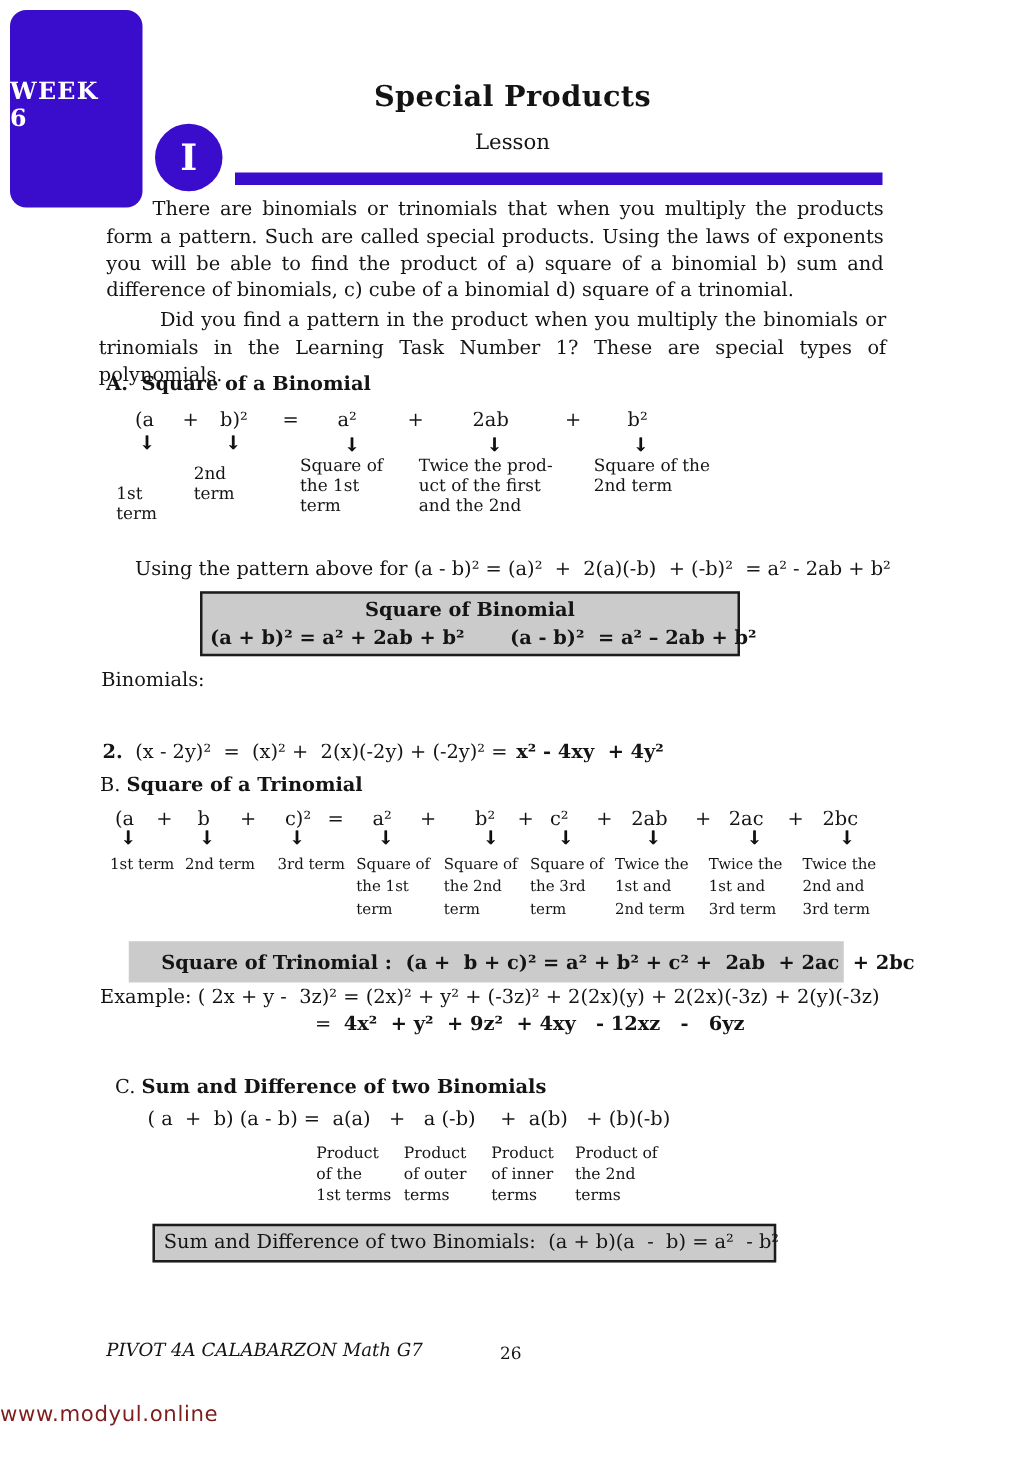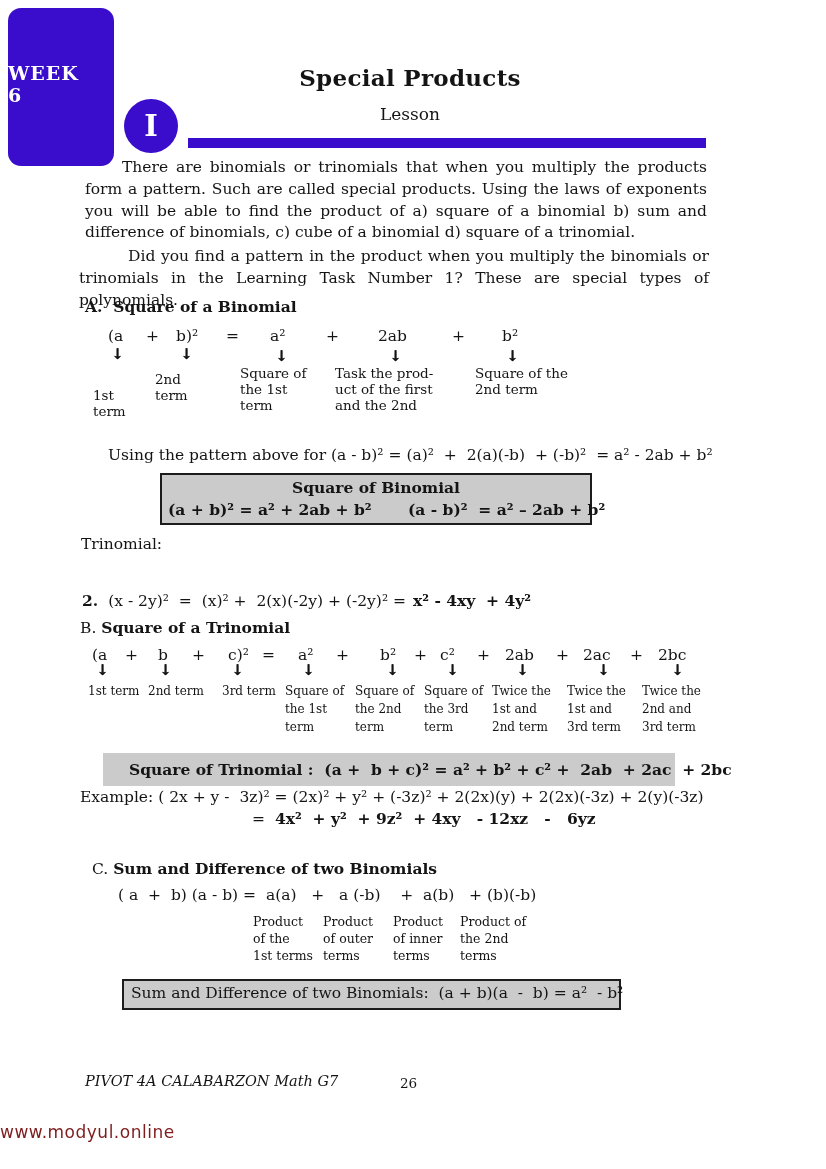"Task the prod-" div.abs { text: Task -> Twice }
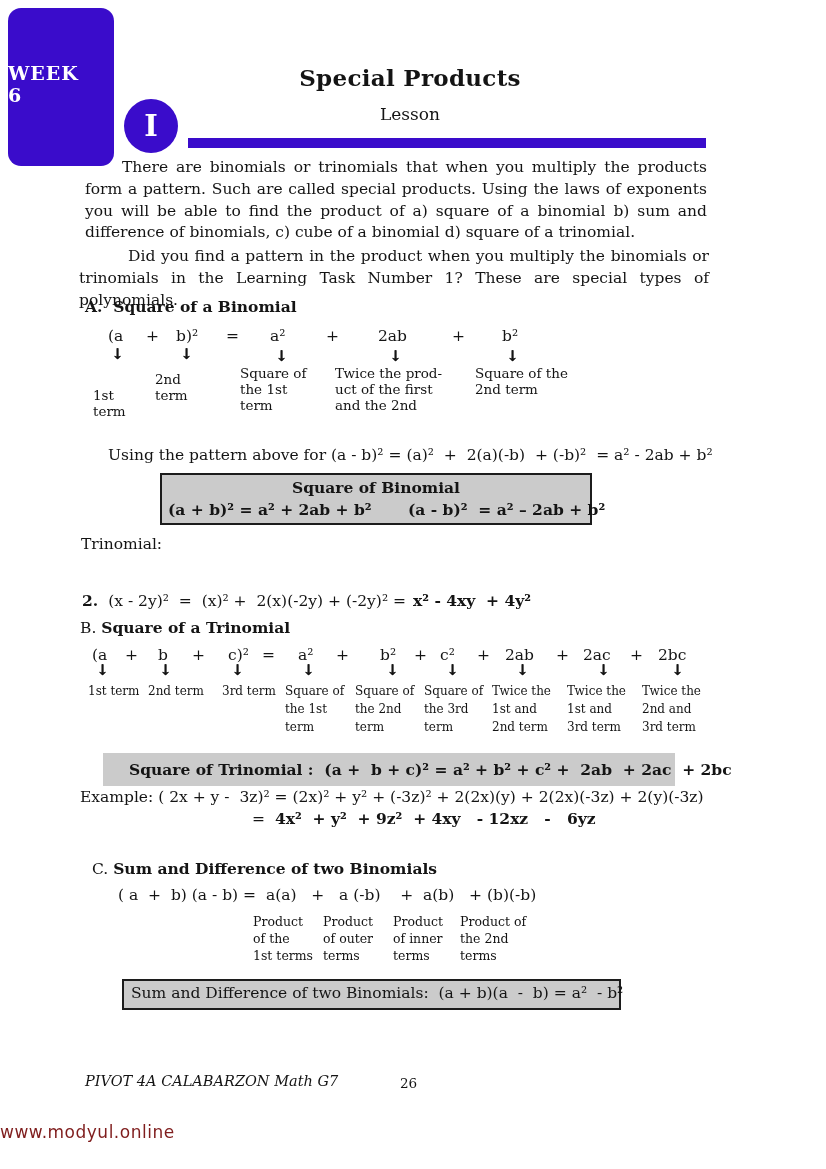"Trinomial:" div.abs { text: Trinomial -> Binomials }
